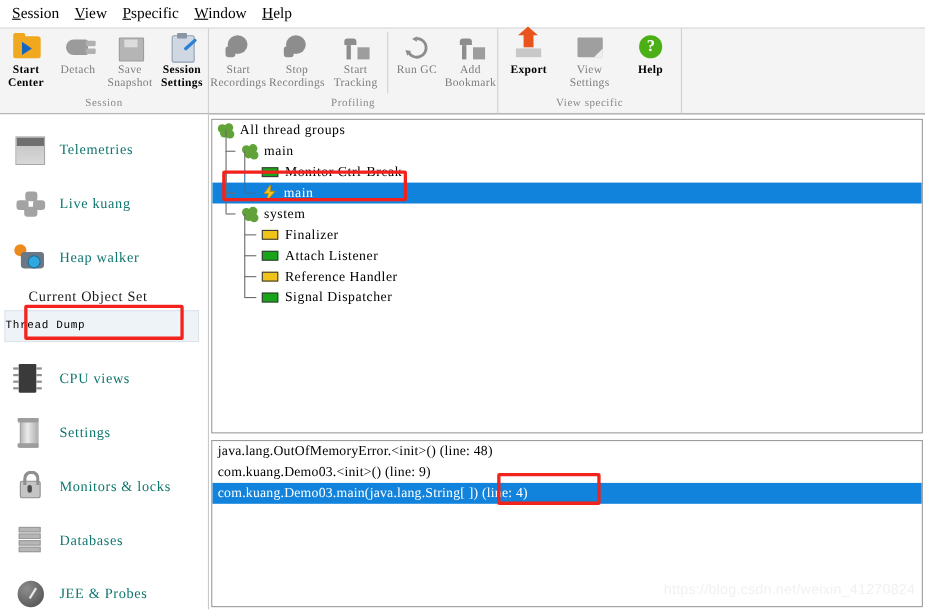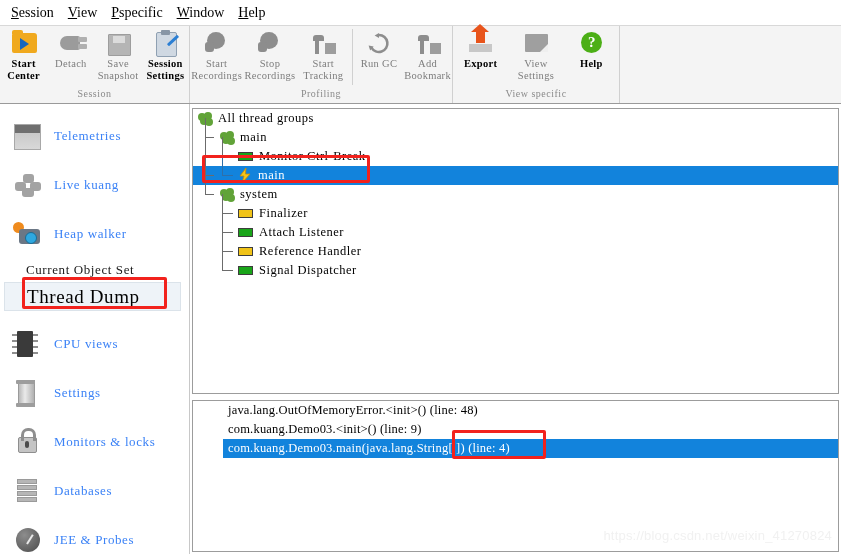"Telemetries" .side-label { color: #3b82f6 -> #0f766e }
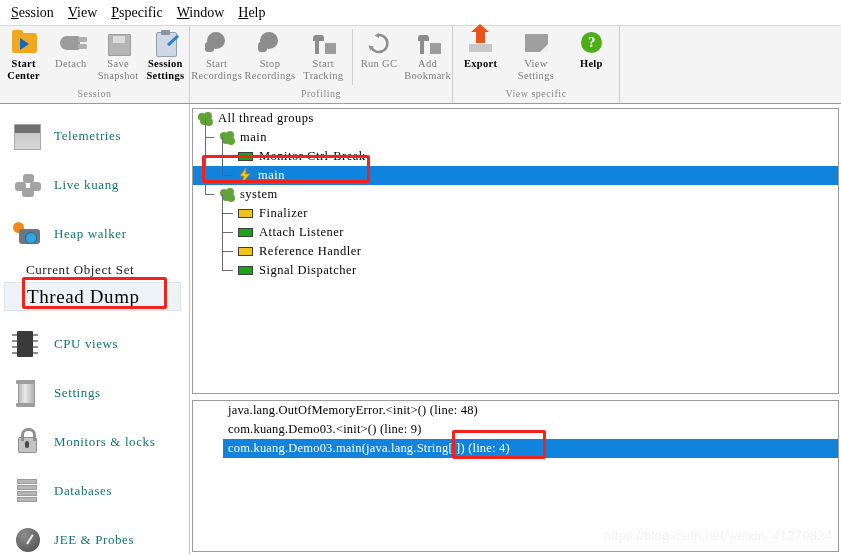"Thread Dump" .side-sub { font-family: Liberation Serif, serif -> Liberation Mono, monospace; font-size: 19px -> 10px; padding-left: 22px -> none }
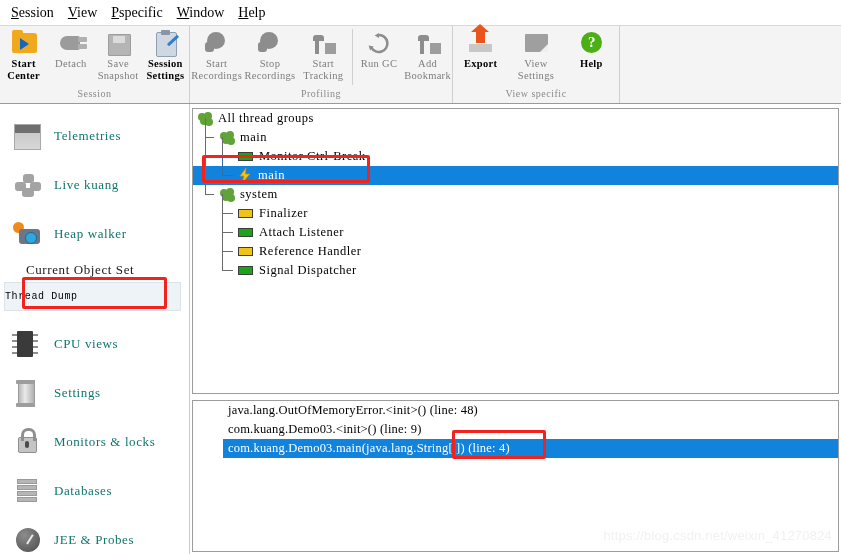"java.lang.OutOfMemoryError.<init>()" .st-row { margin-left: 30px -> none }
